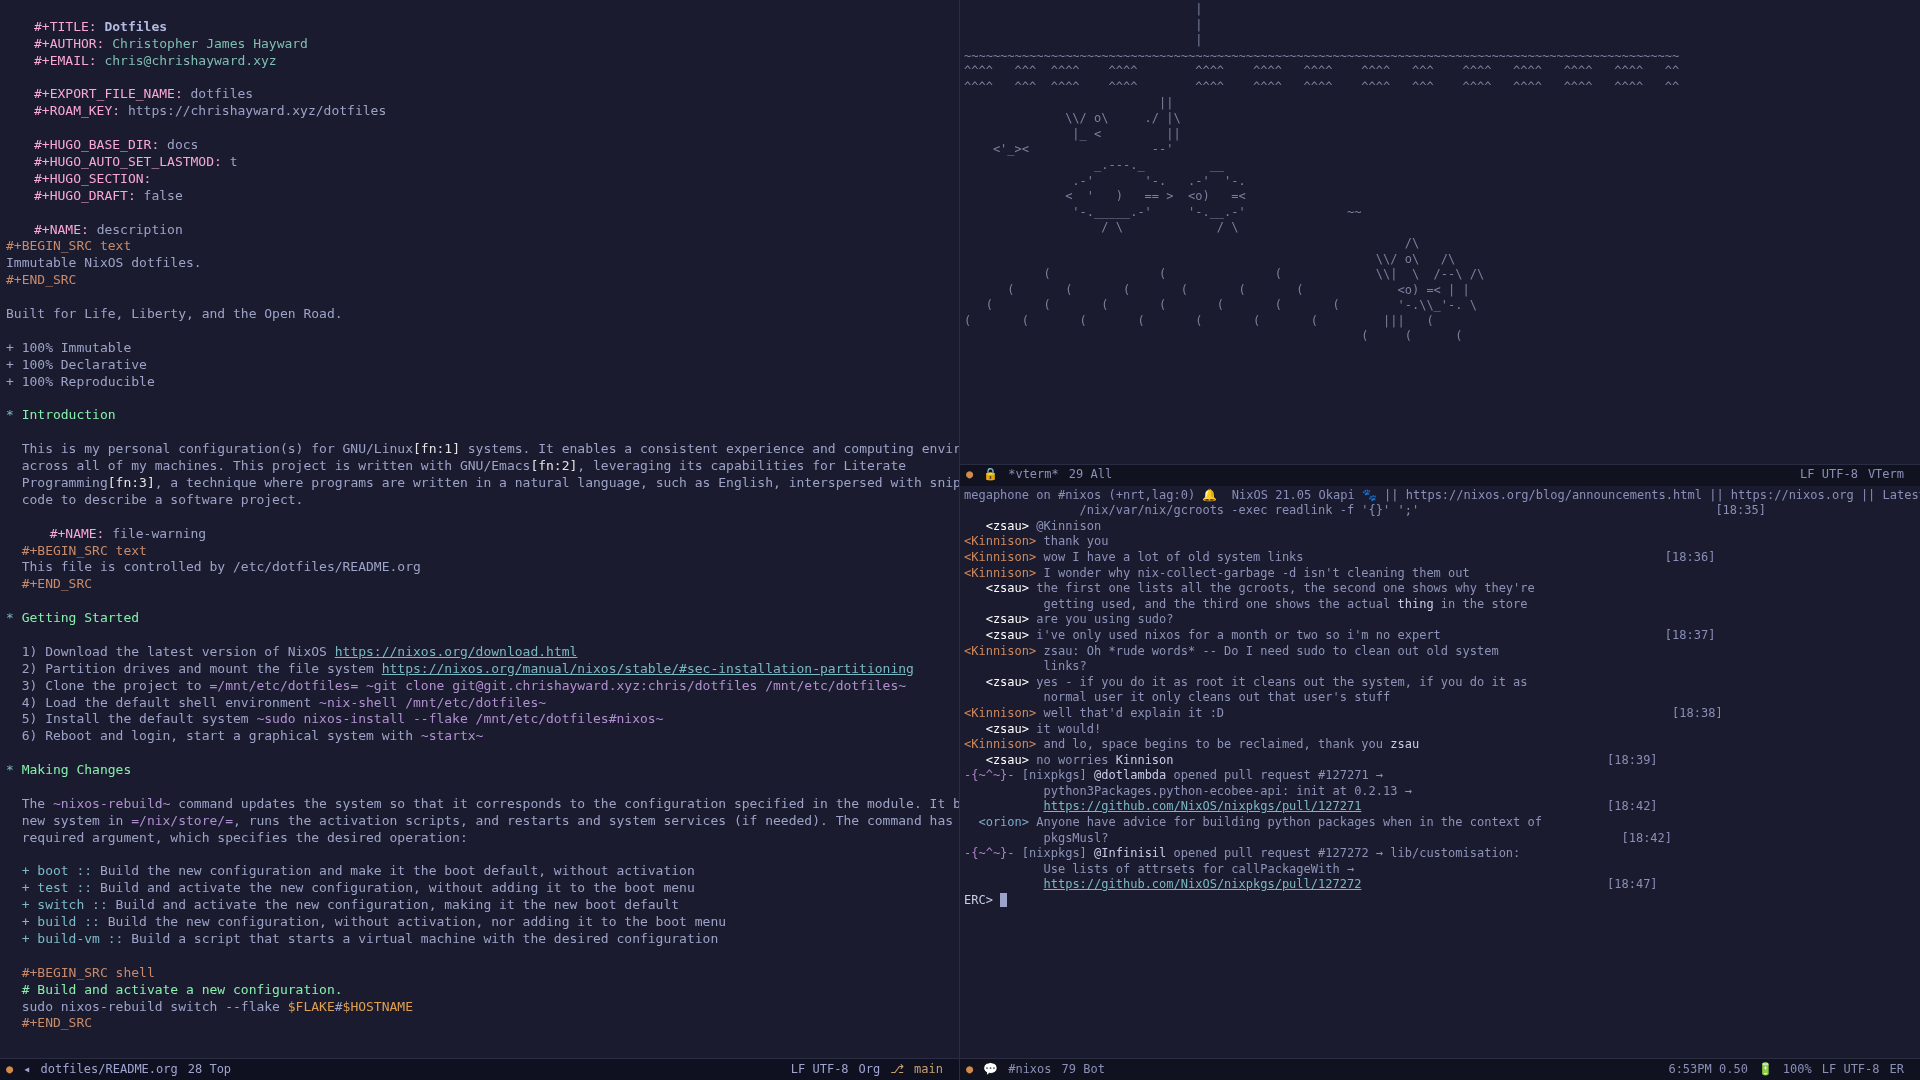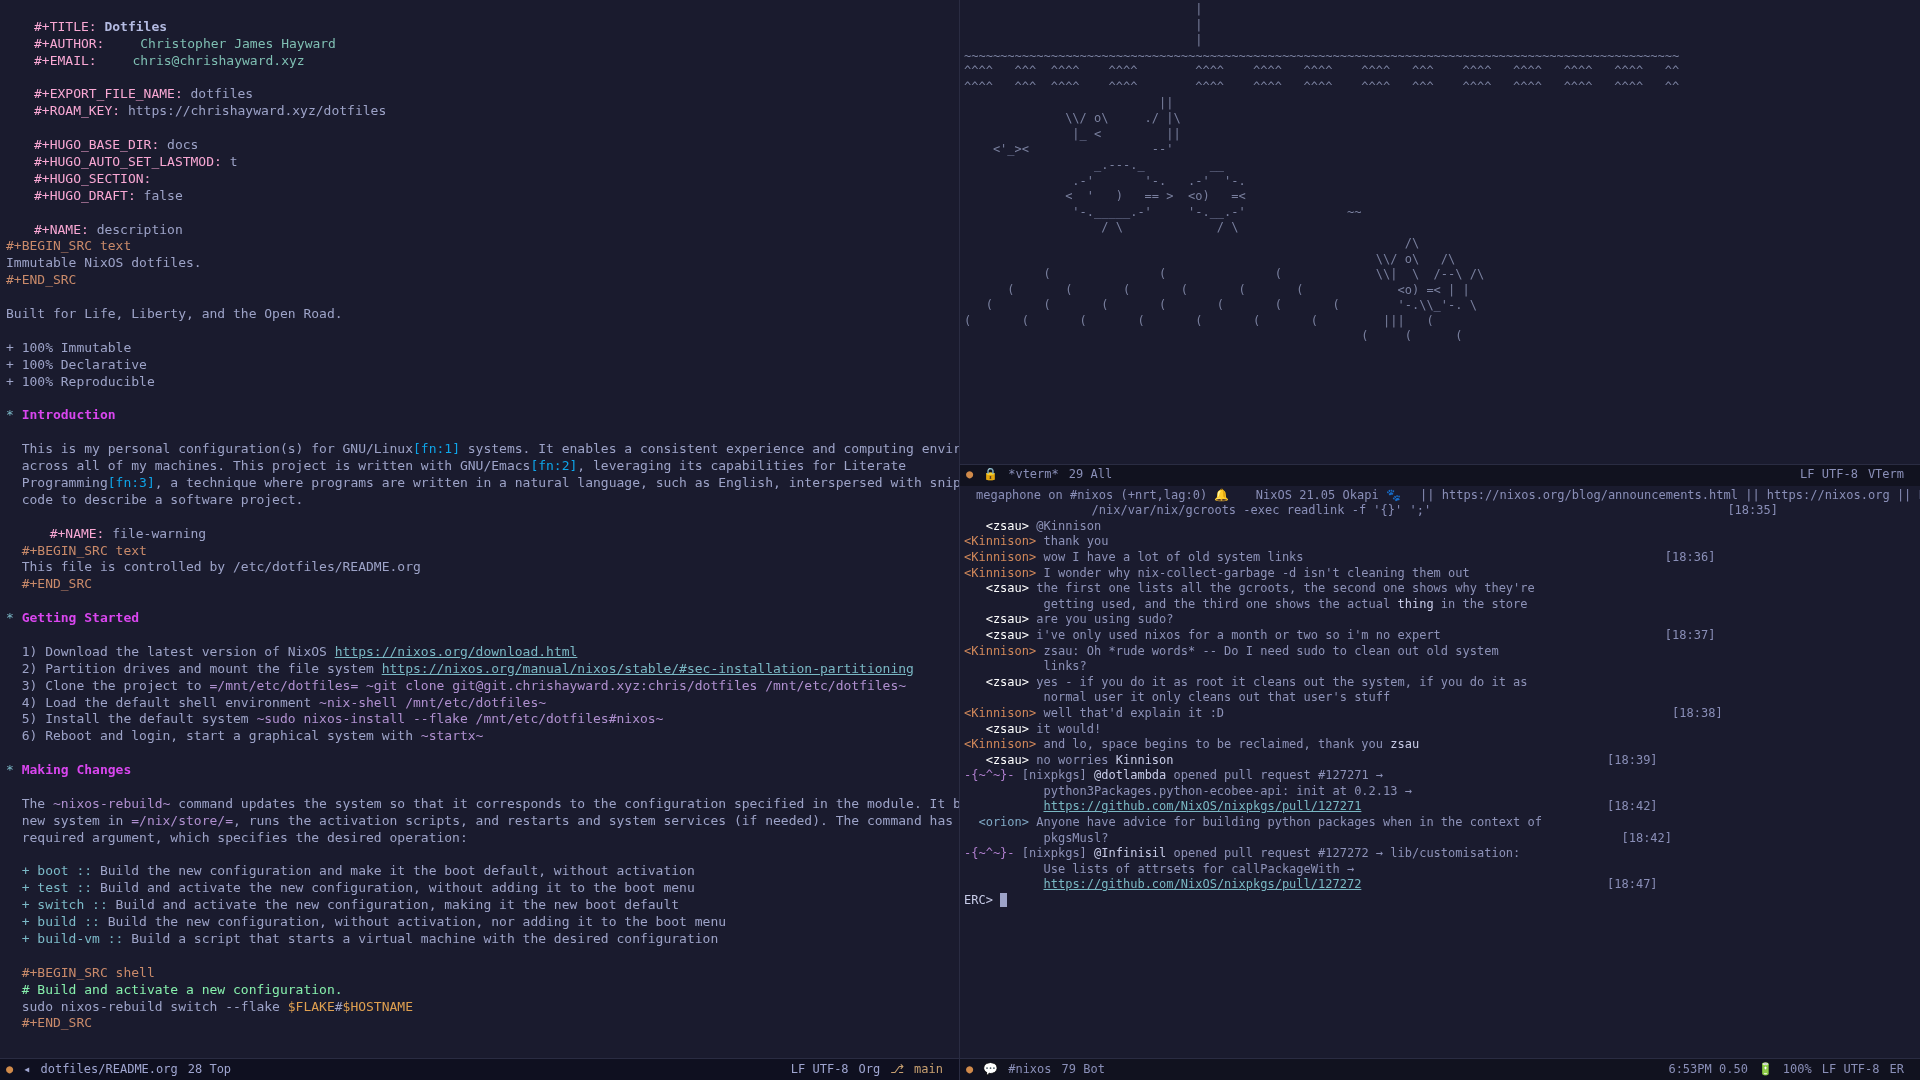"Christopher James Hayward" .val { margin-left: 28px -> none }
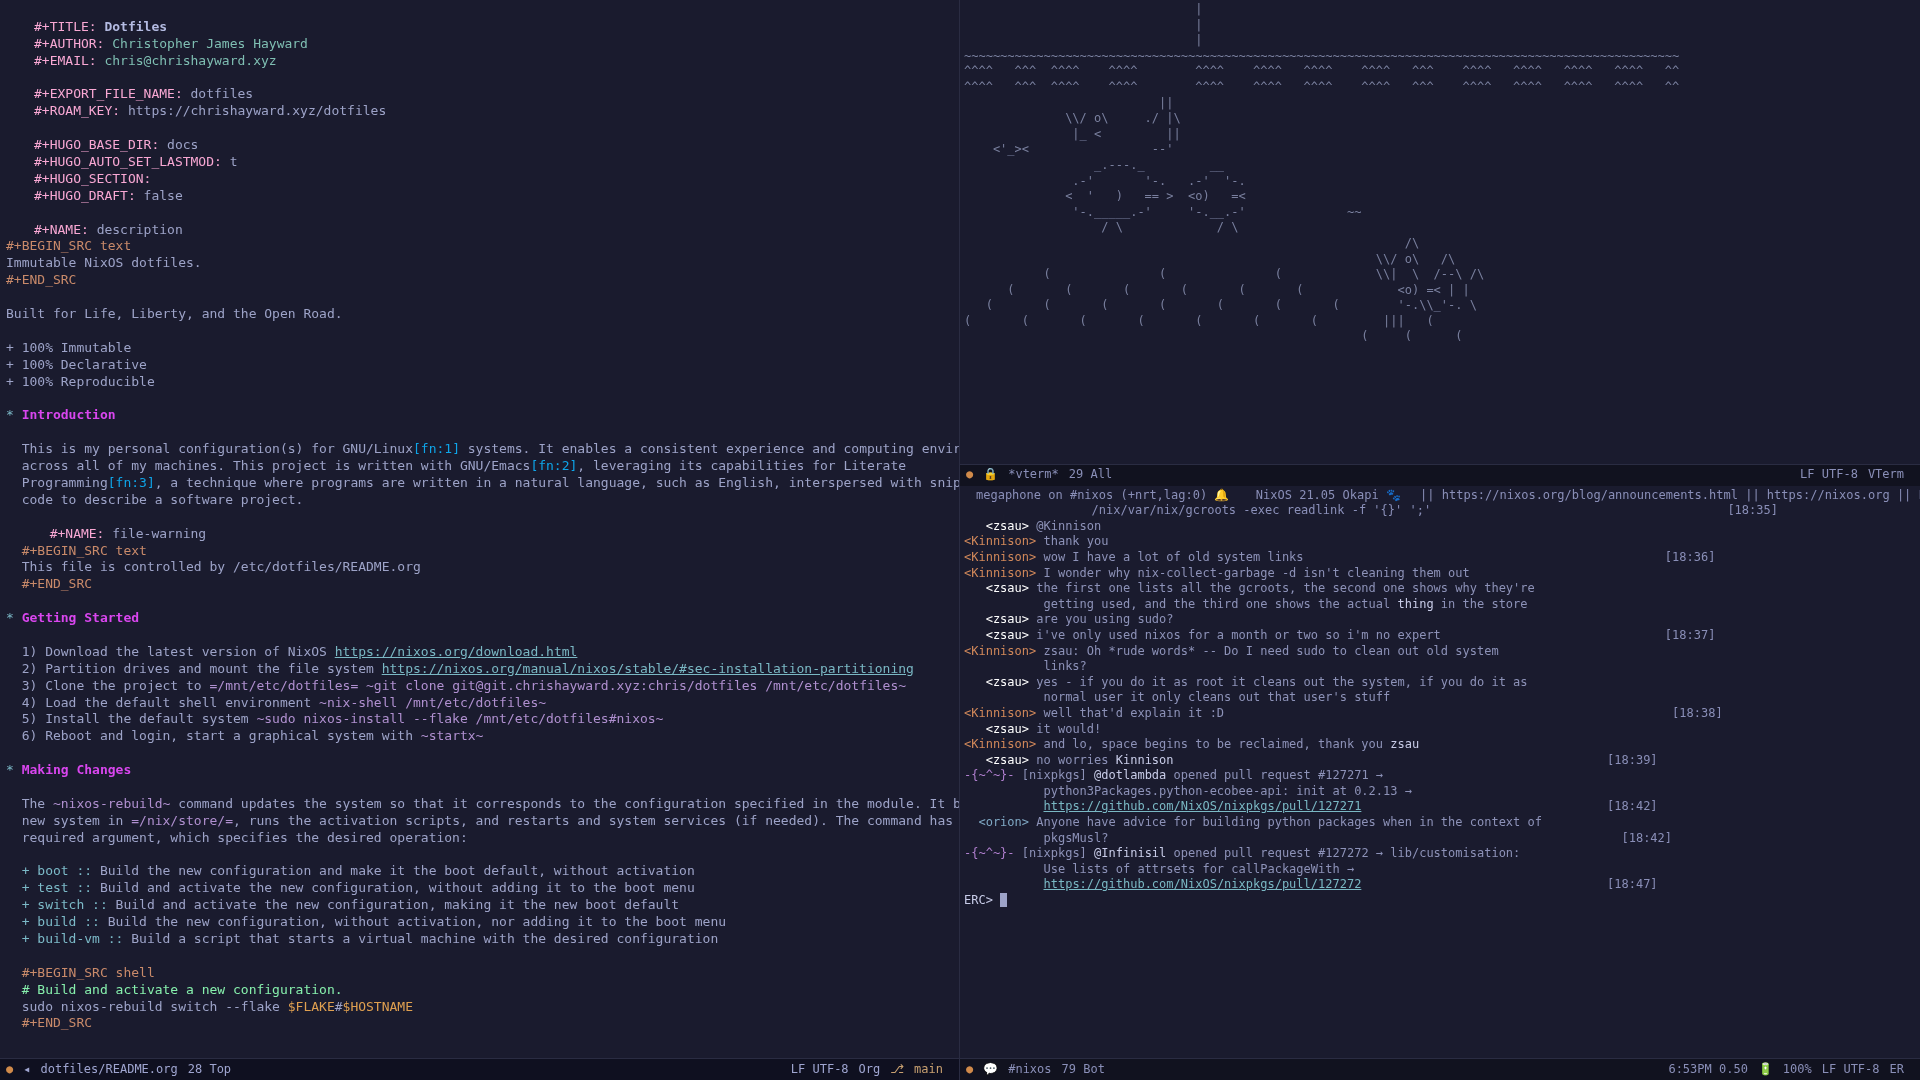"Introduction" .heading { color: #d946ef -> #86efac; font-weight: bold -> normal }
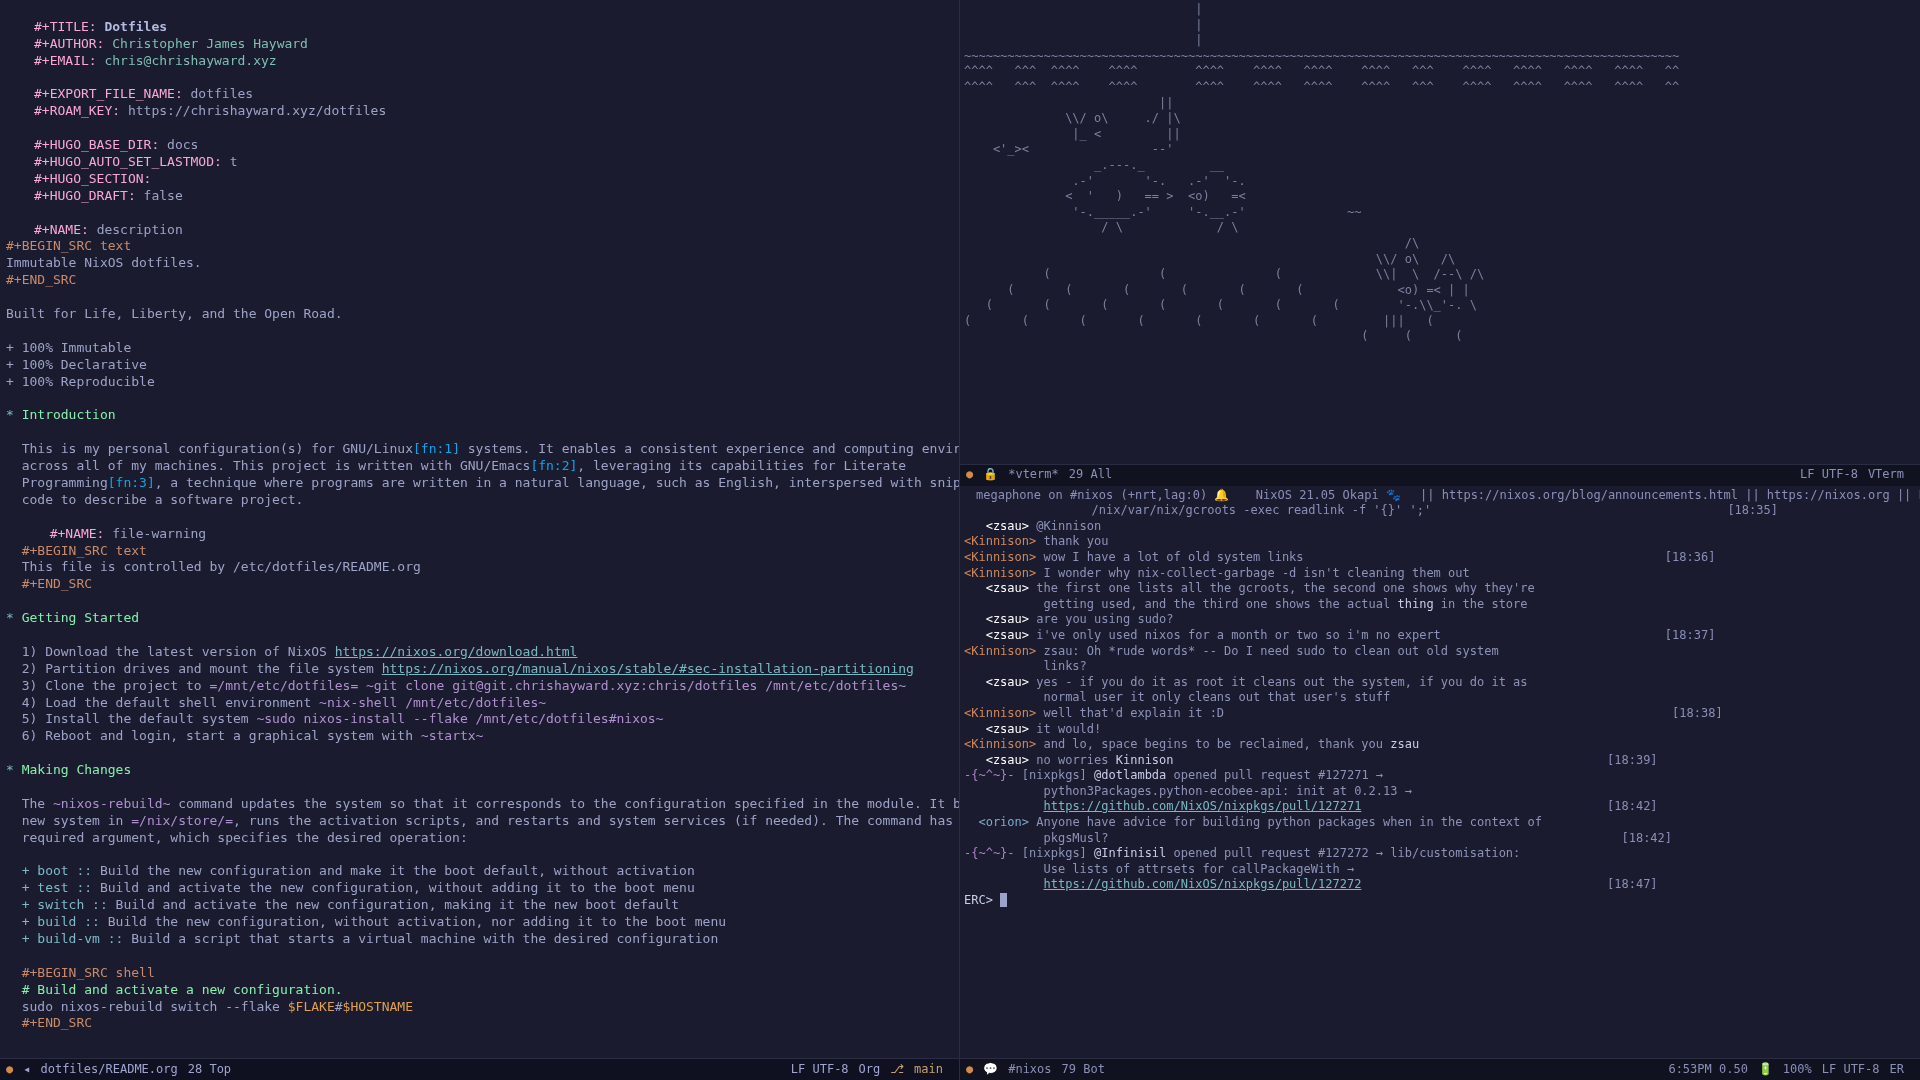"[fn:1]" .fn { color: #0ea5e9 -> #e5e5e5 }
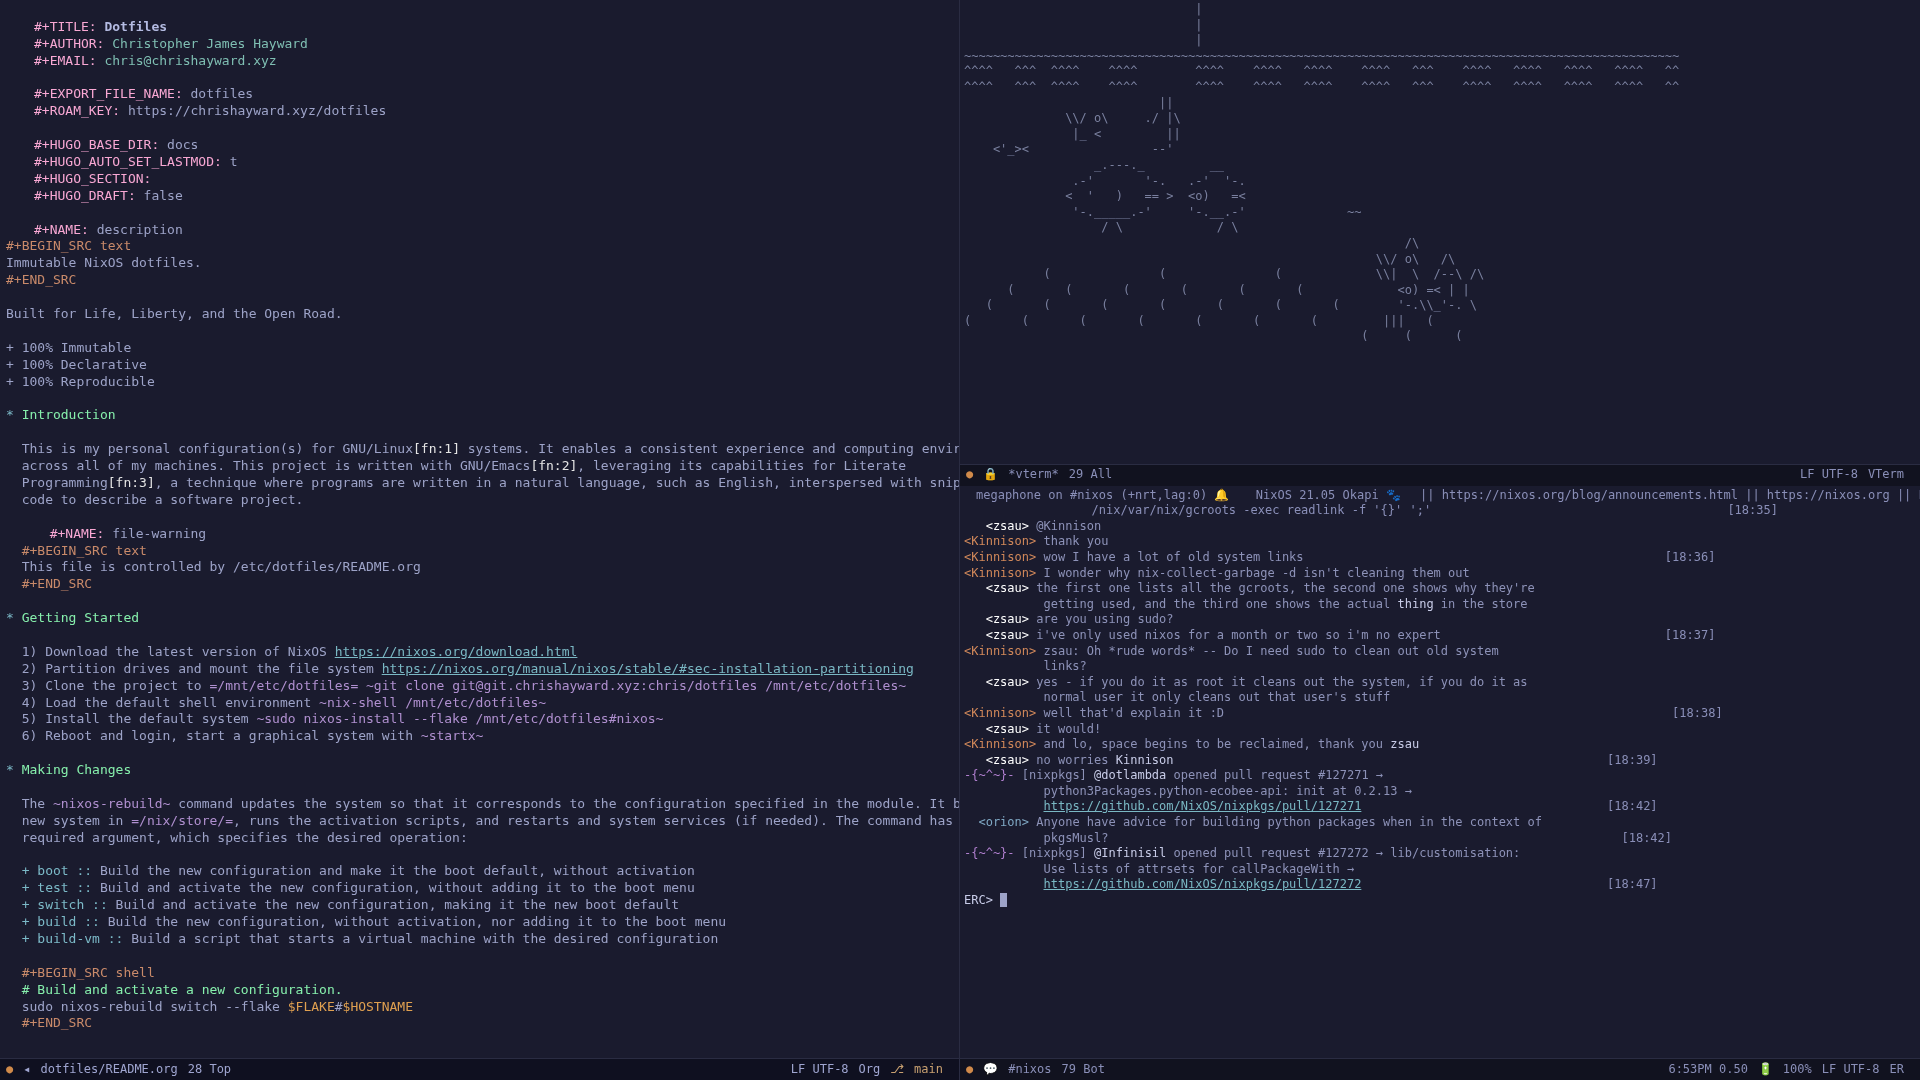"megaphone on #nixos (+nrt,lag:0)" .topic { margin-left: 12px -> none }
